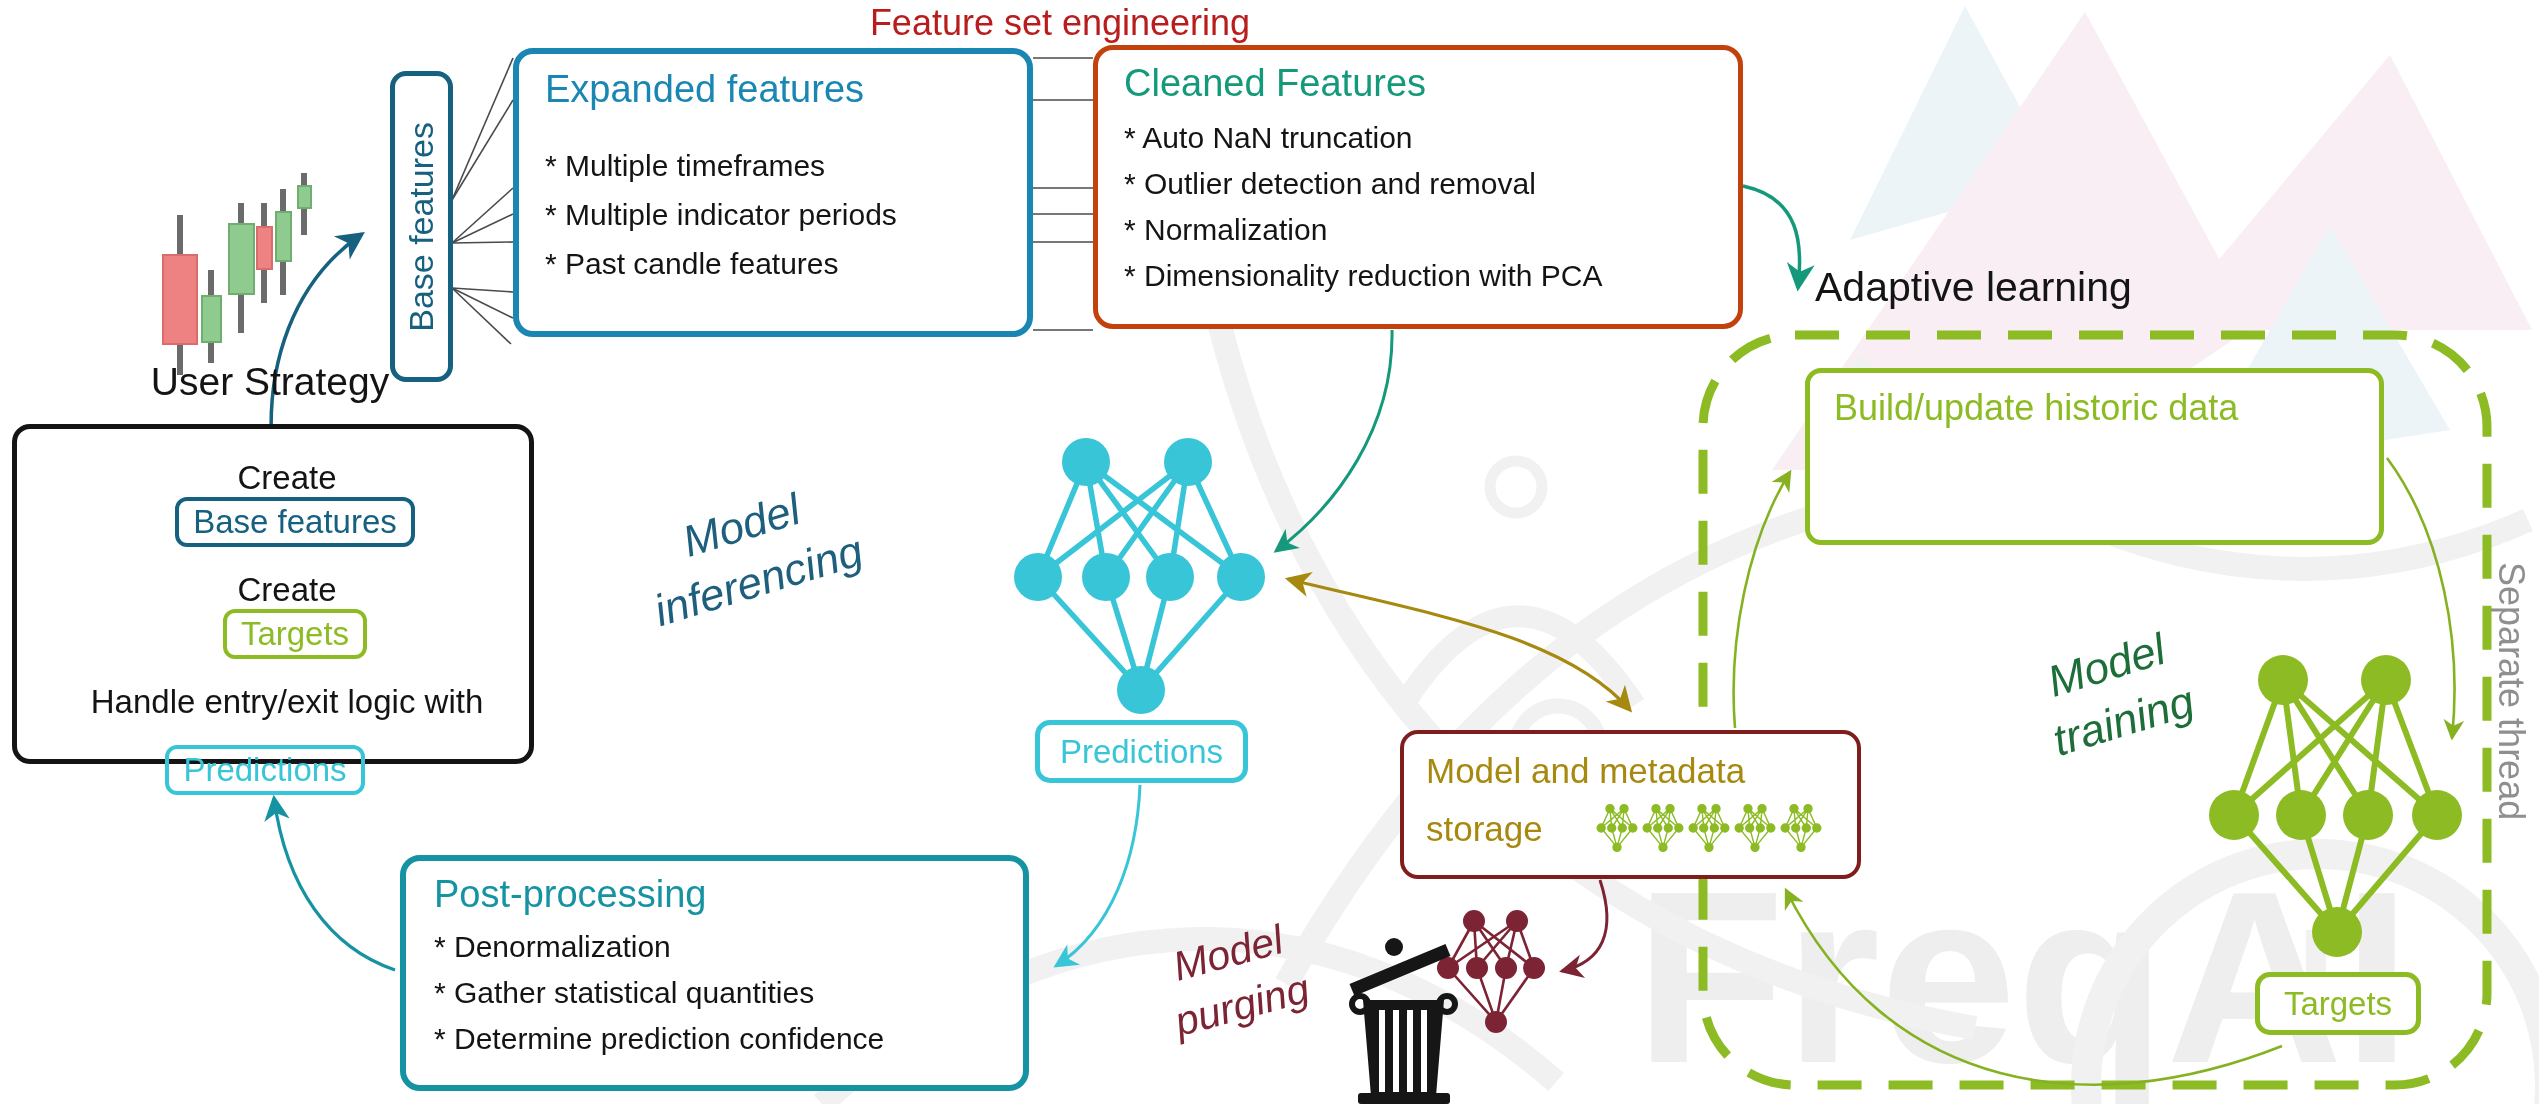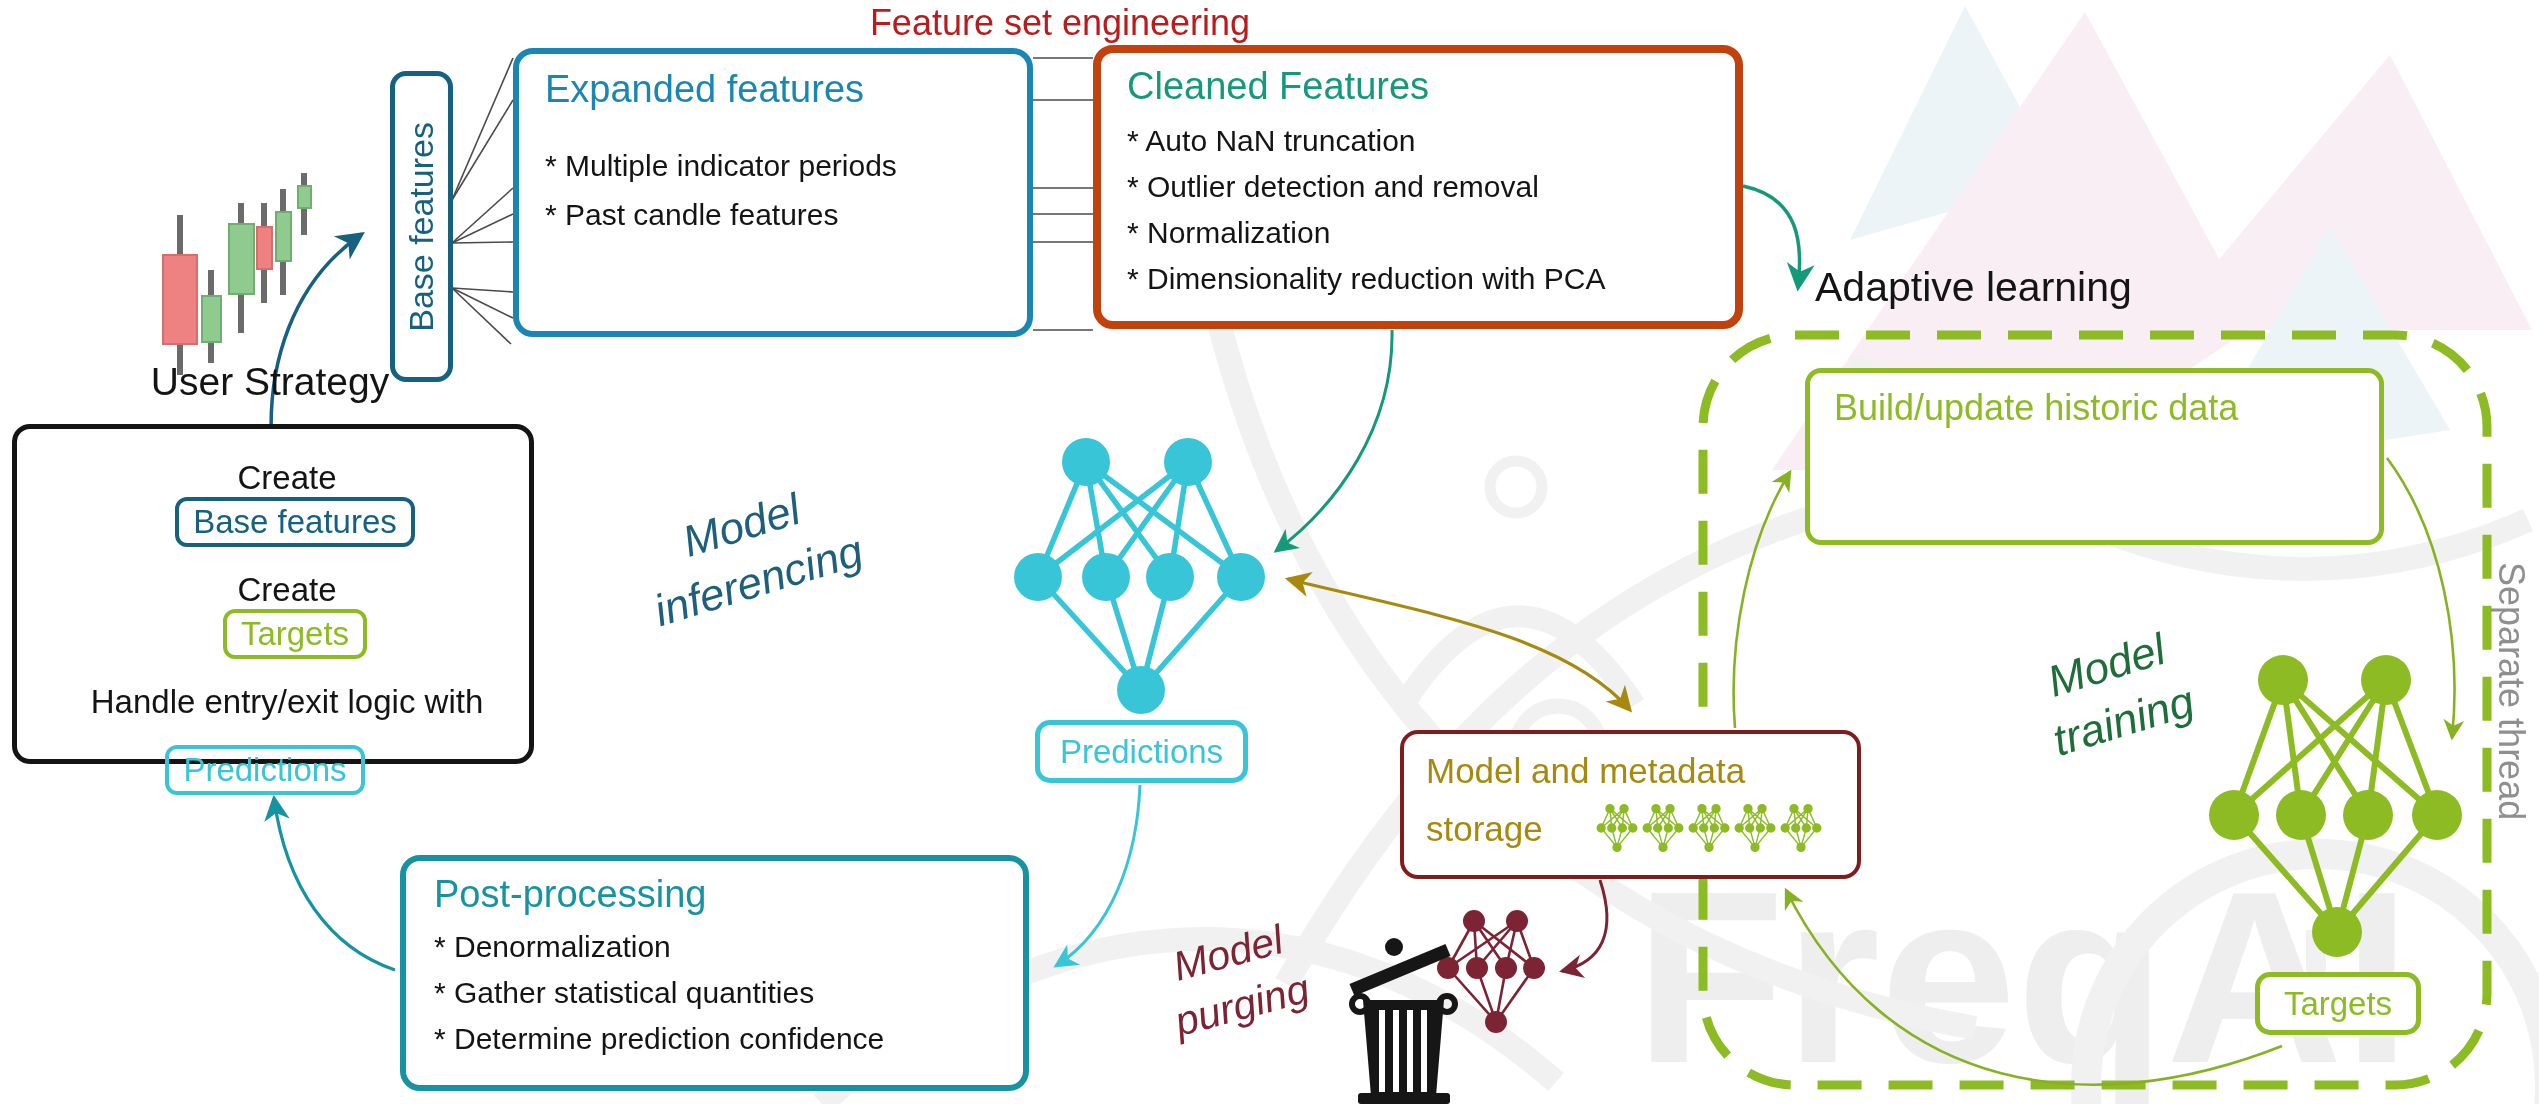"Cleaned Features" #box-cleaned { border: 8px solid #c2410c -> 5px solid #c2410c }
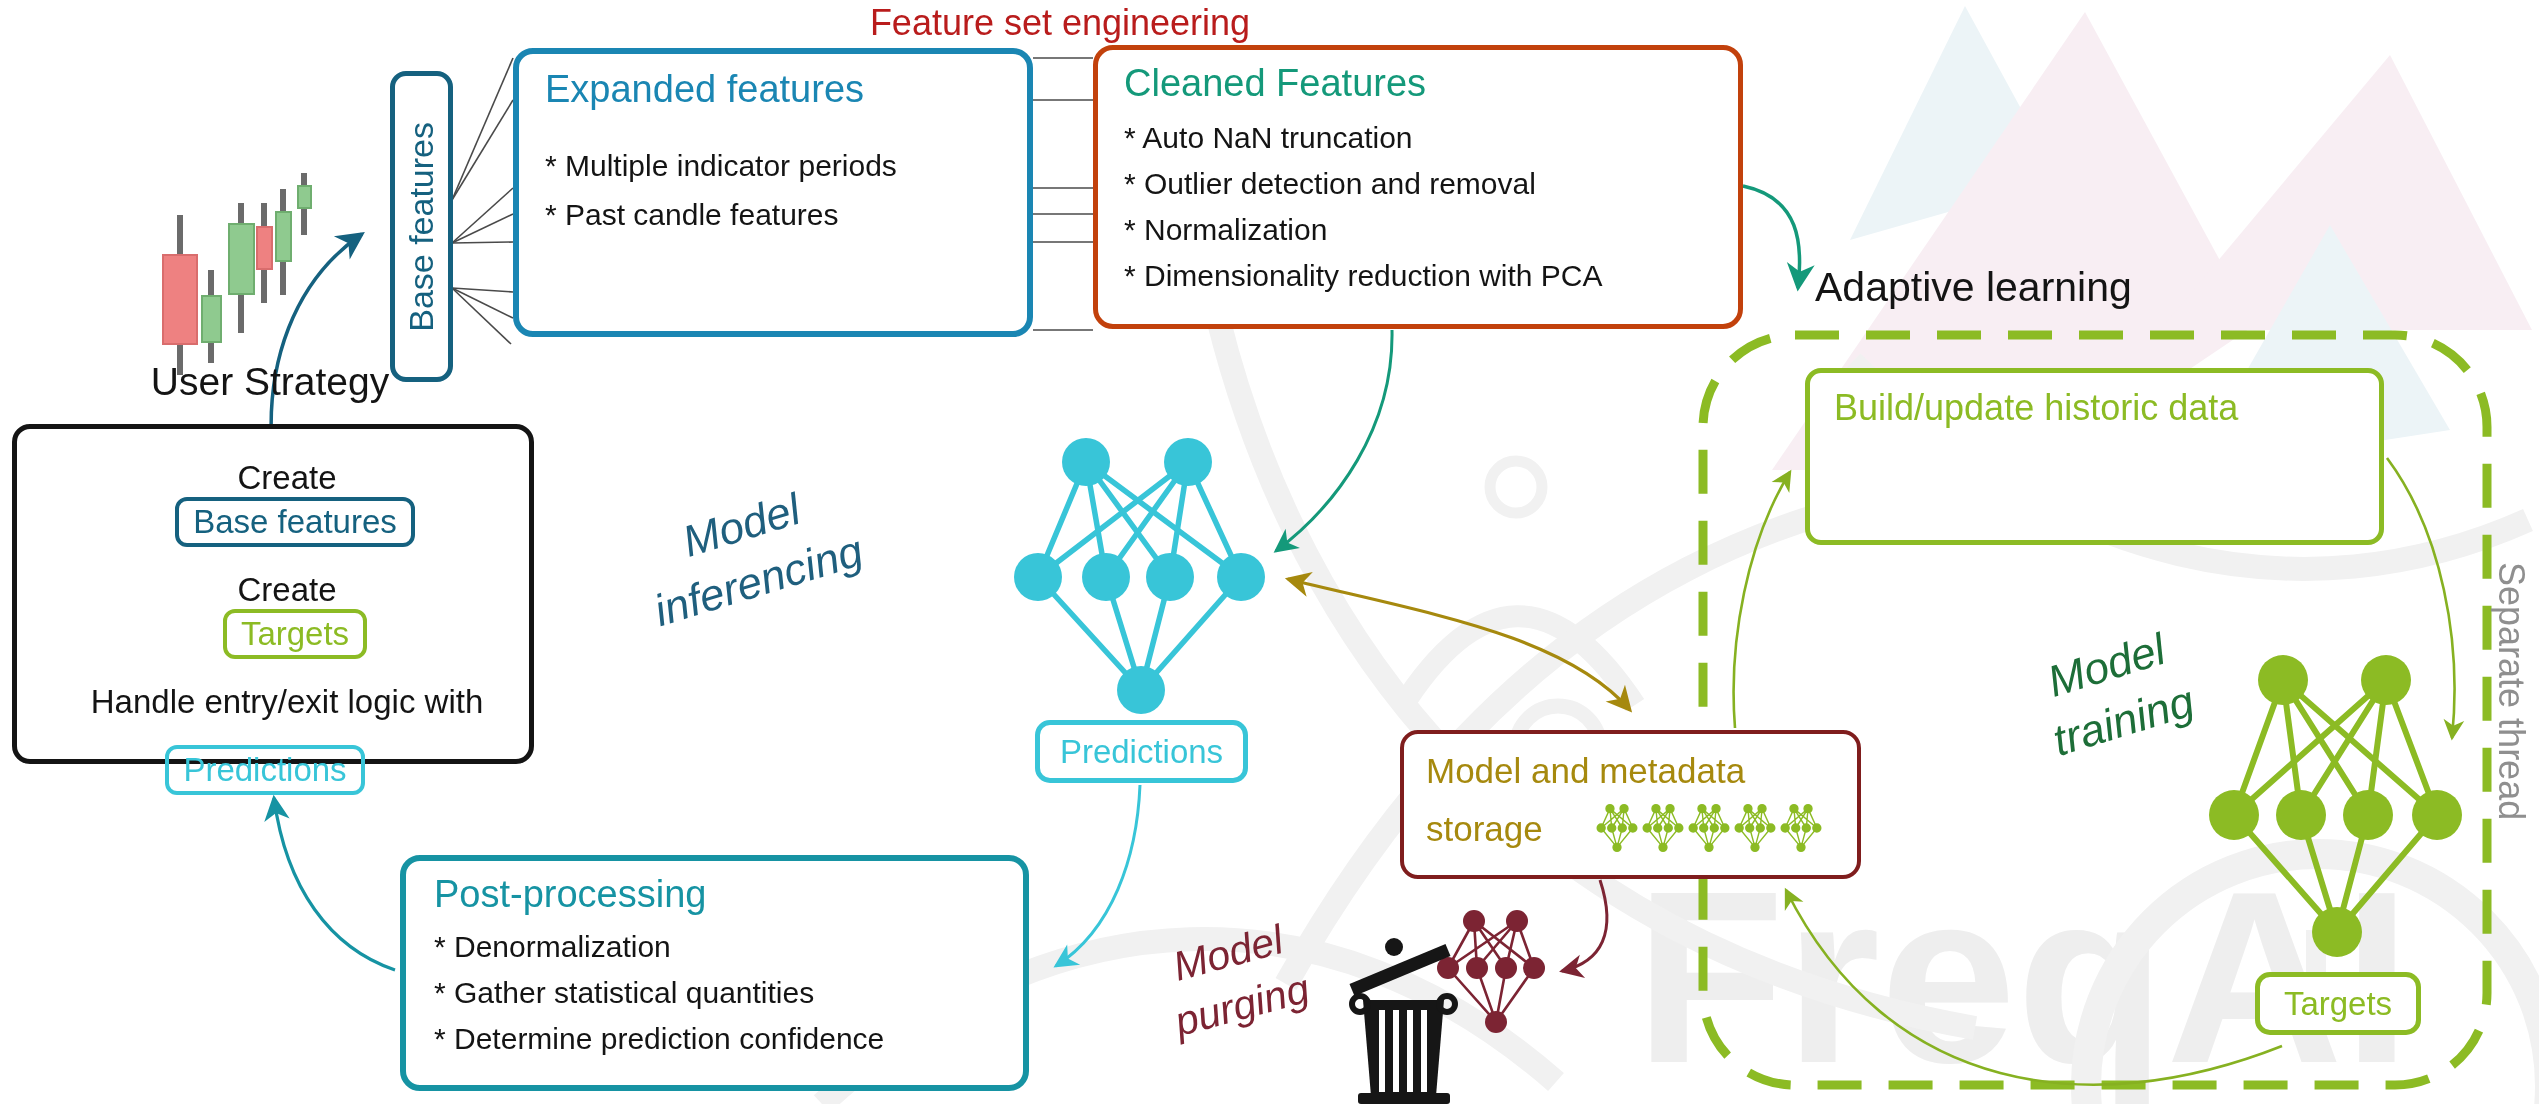"* Multiple timeframes" li { html: none -> <li>* Multiple timeframes</li> }
